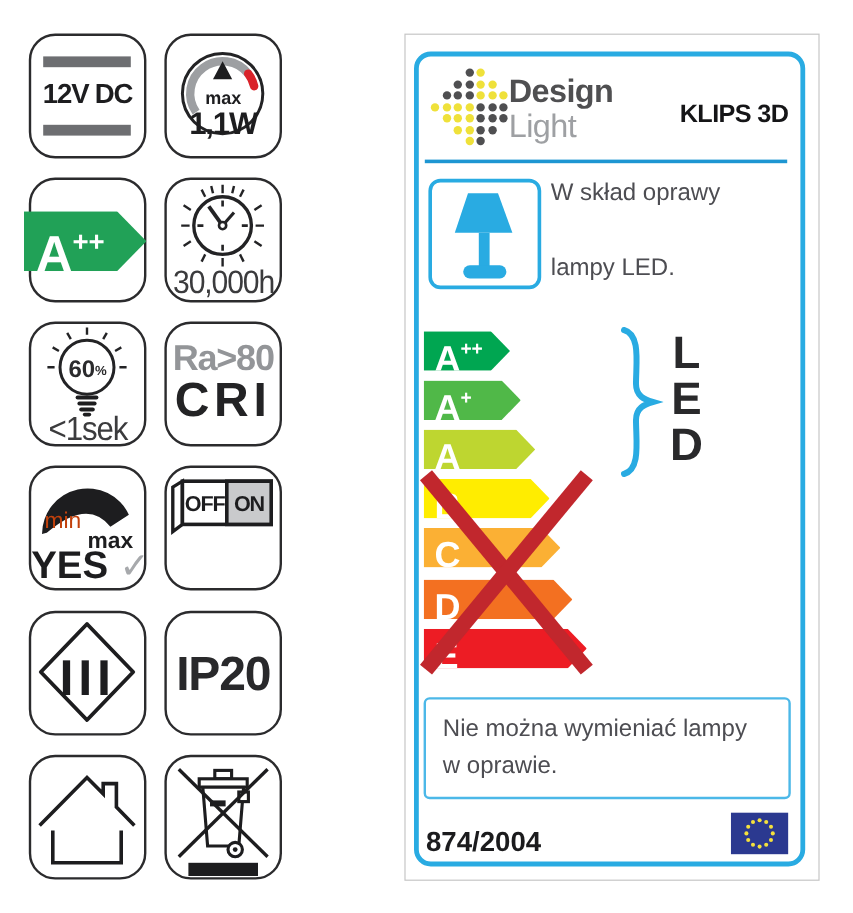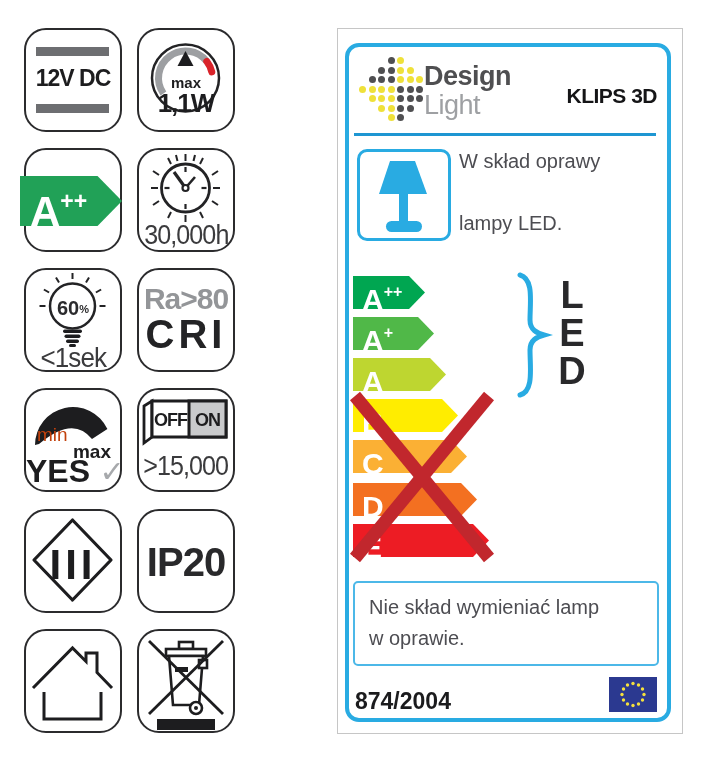">15,000" div.crow { html: <div> <span>&gt;15,000</span> </div> -> none }
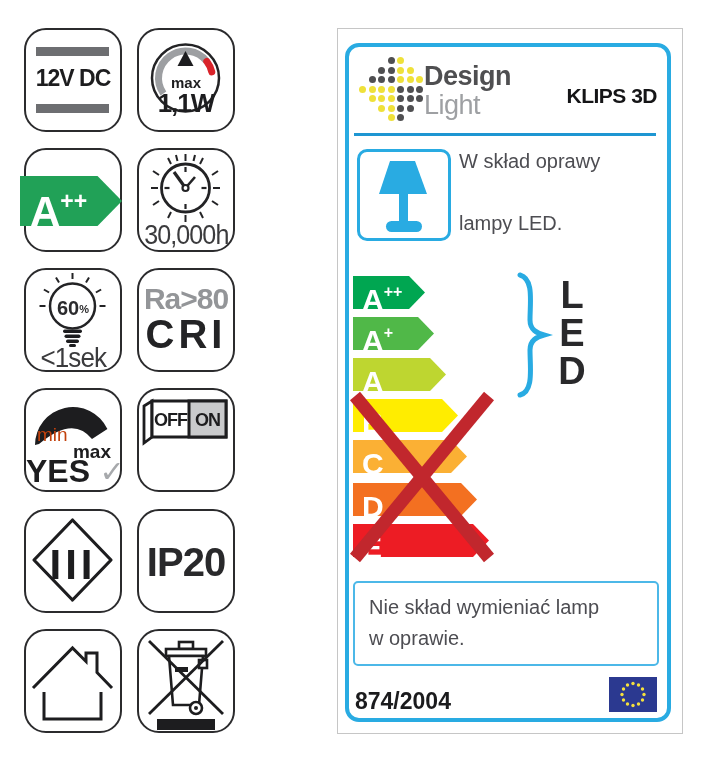"Nie skład wymieniać lamp" div.note-line { text: skład wymieniać lamp -> można wymieniać lampy }
